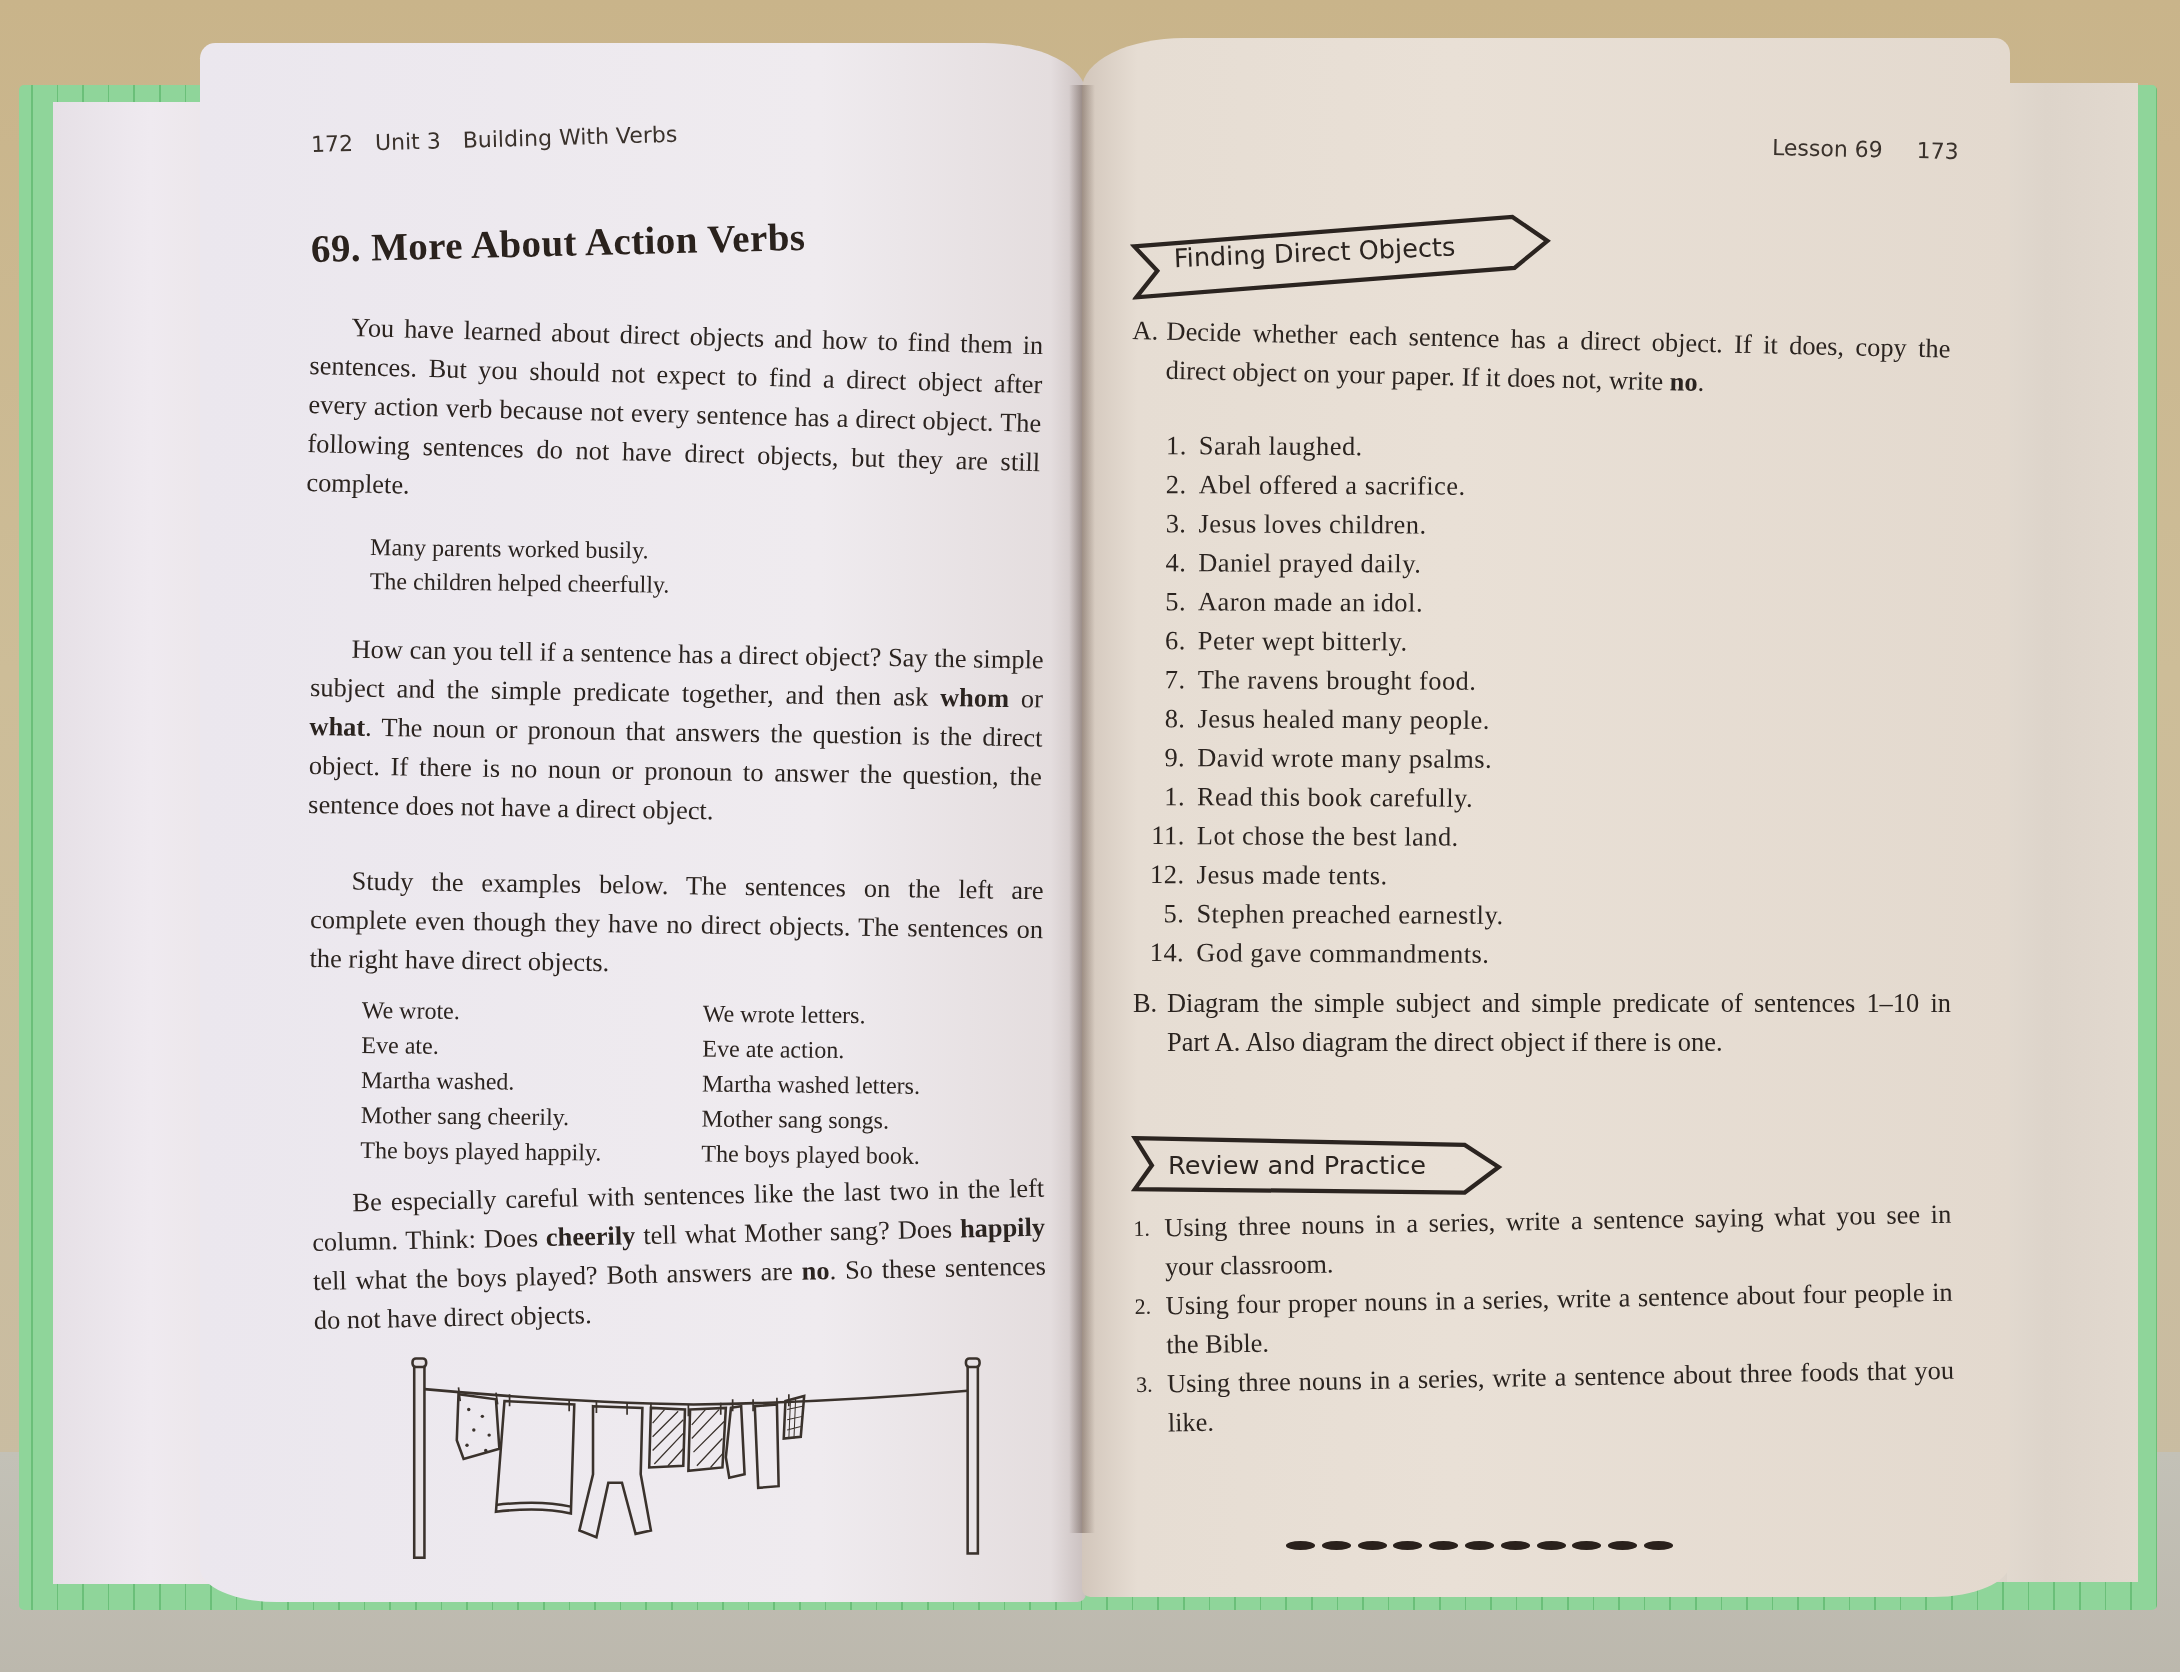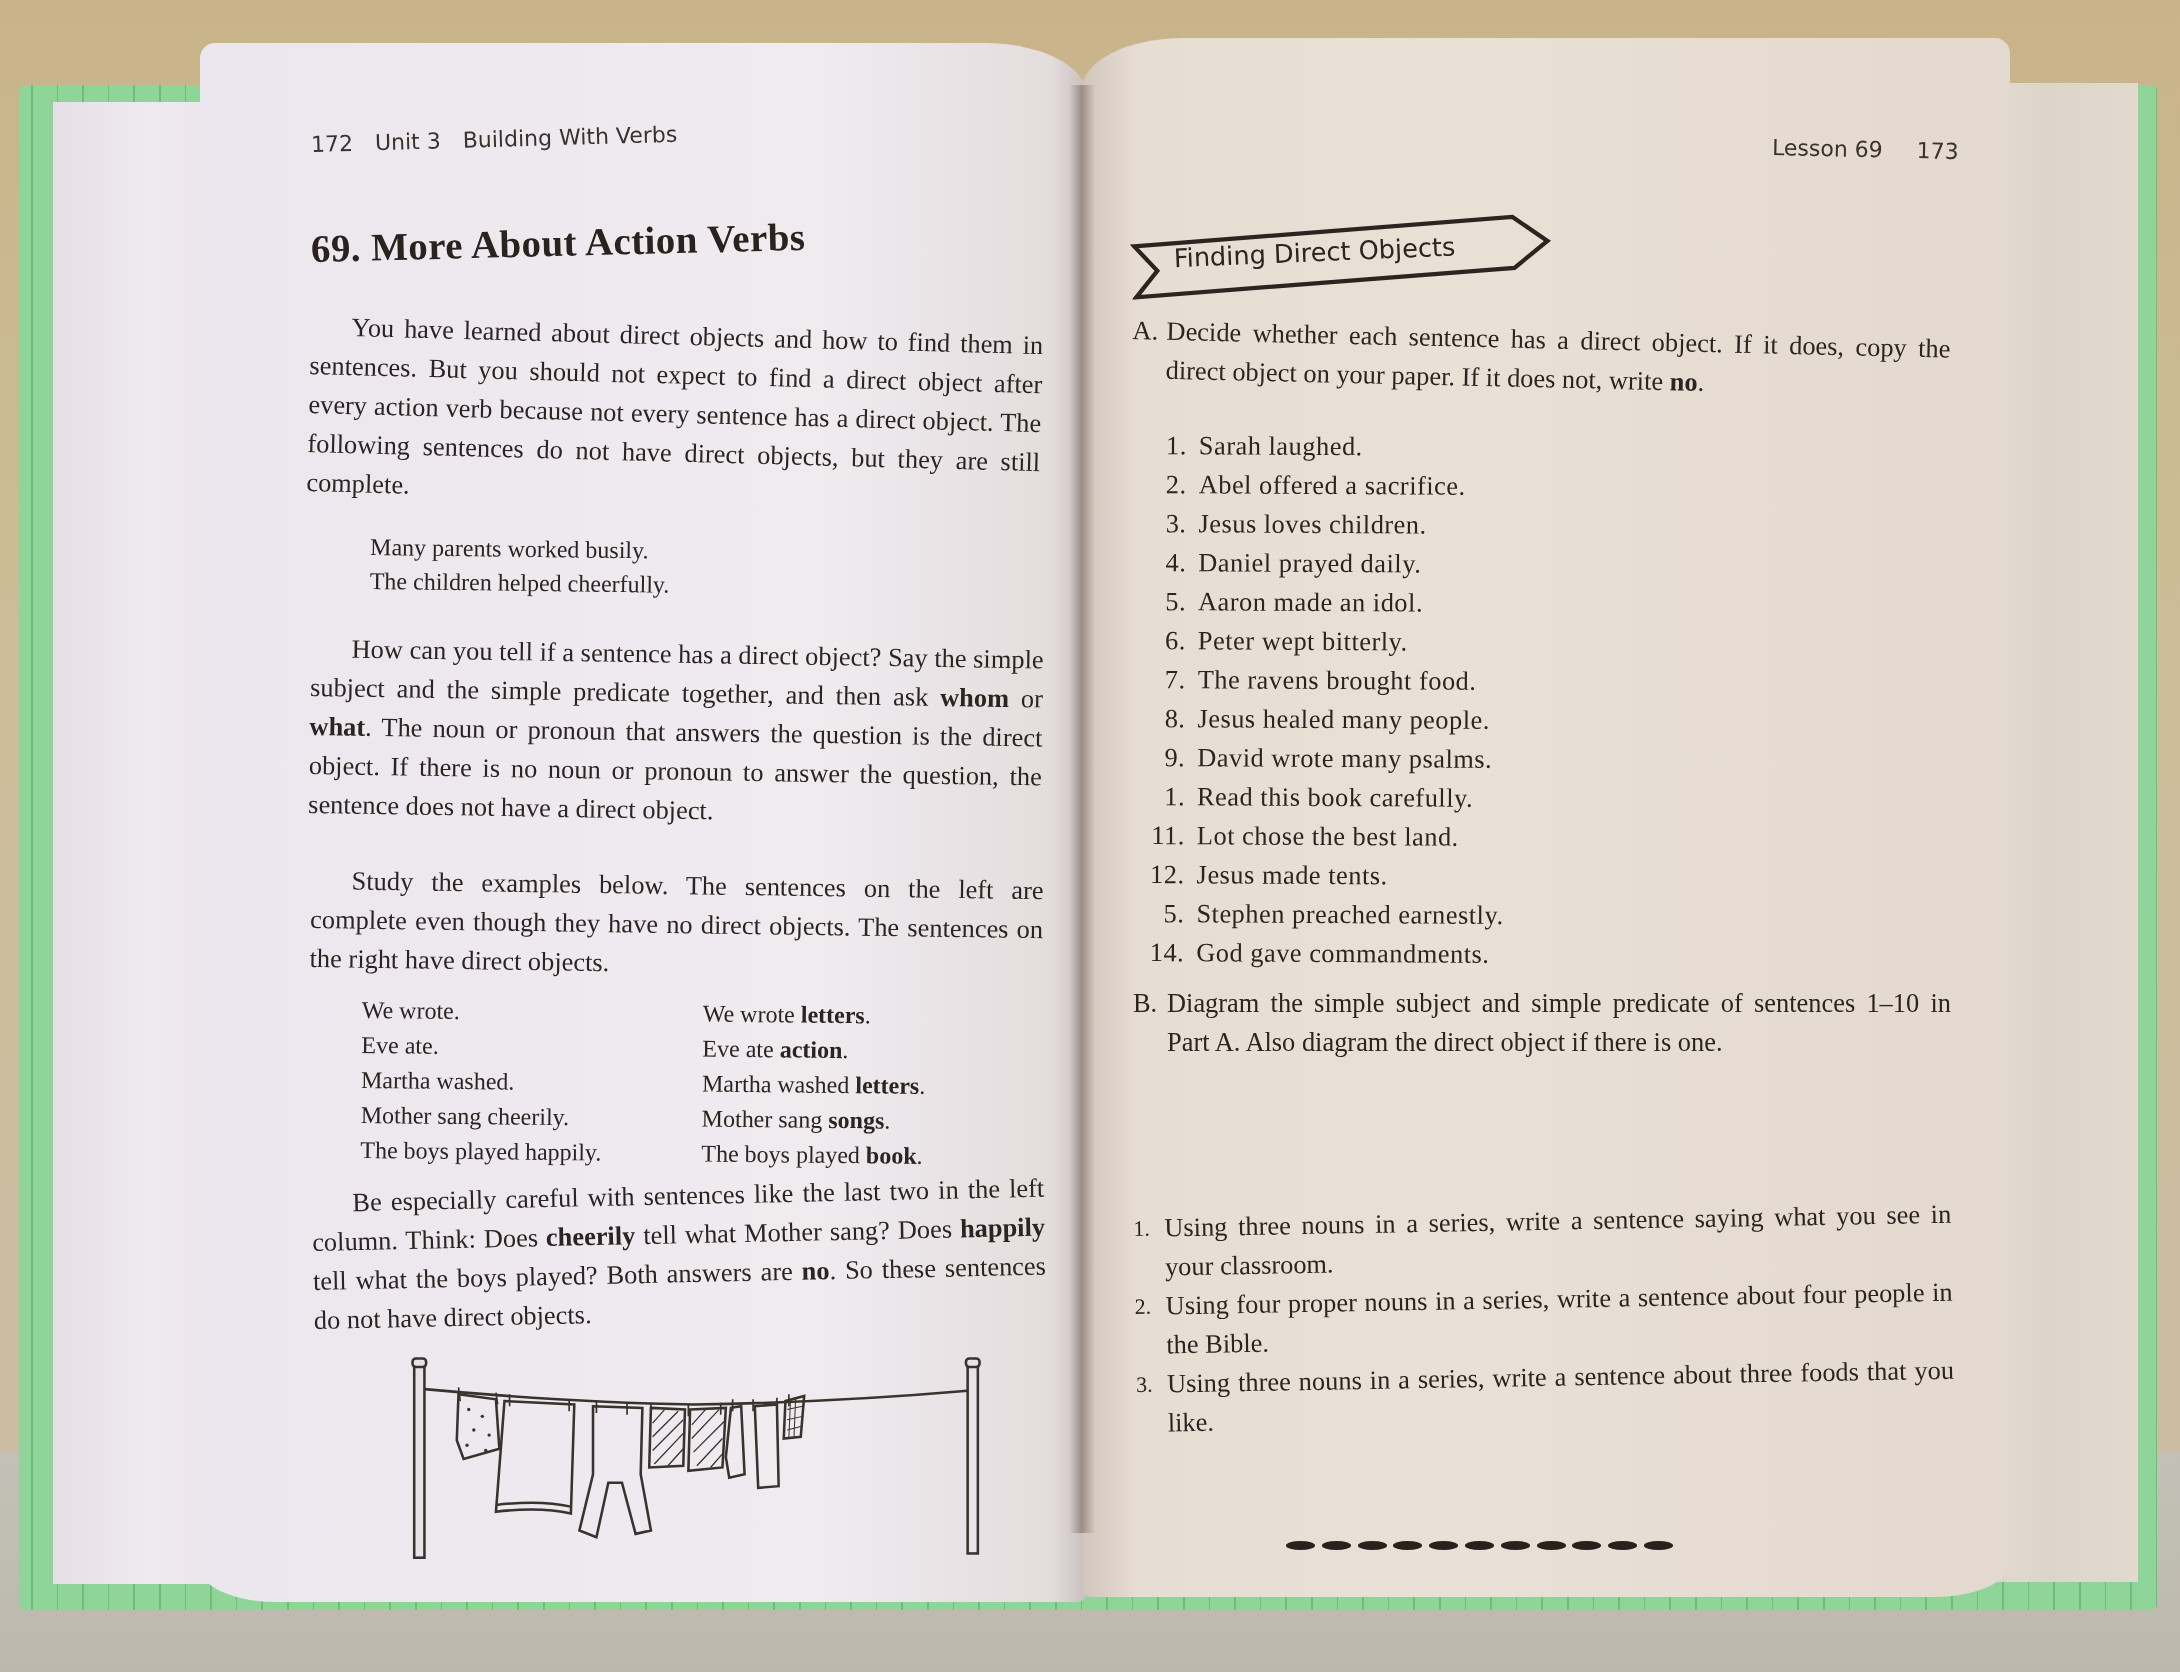"letters" .examples b { font-weight: bold -> normal }
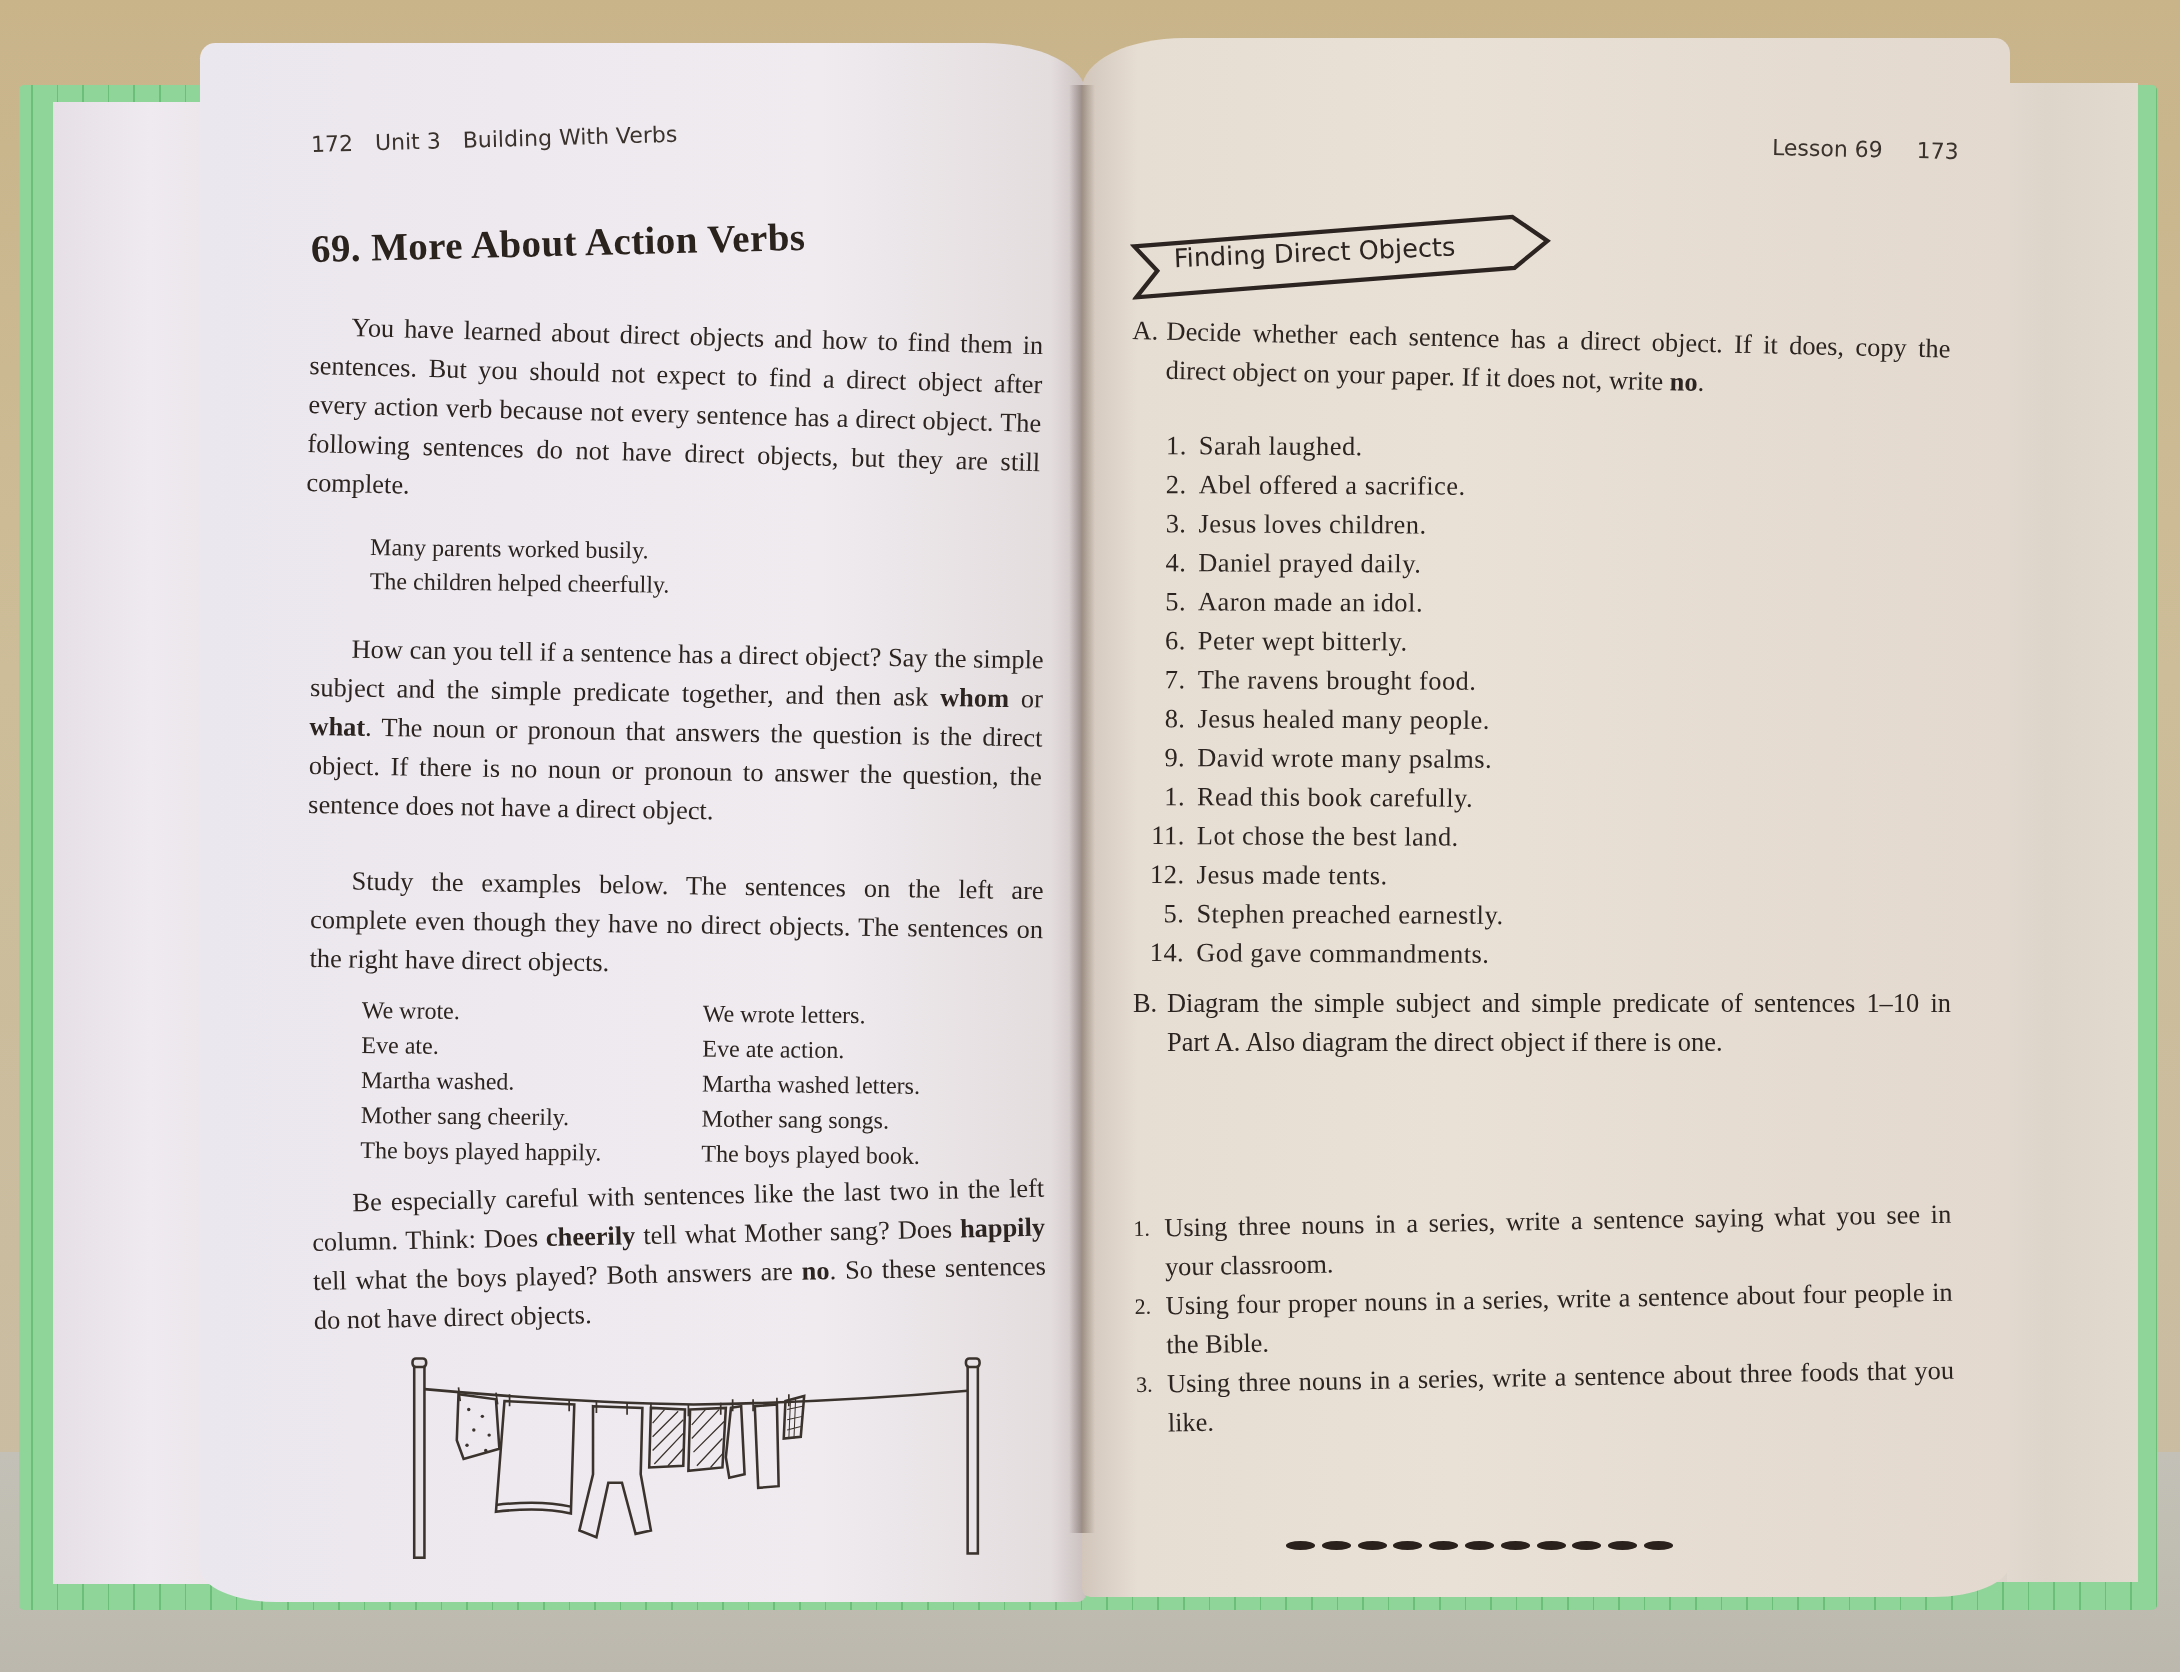"Review and Practice" div.banner { html: none -> <div> <svg> <path></path> </svg> <div>Review and Practice</div> </div> }
